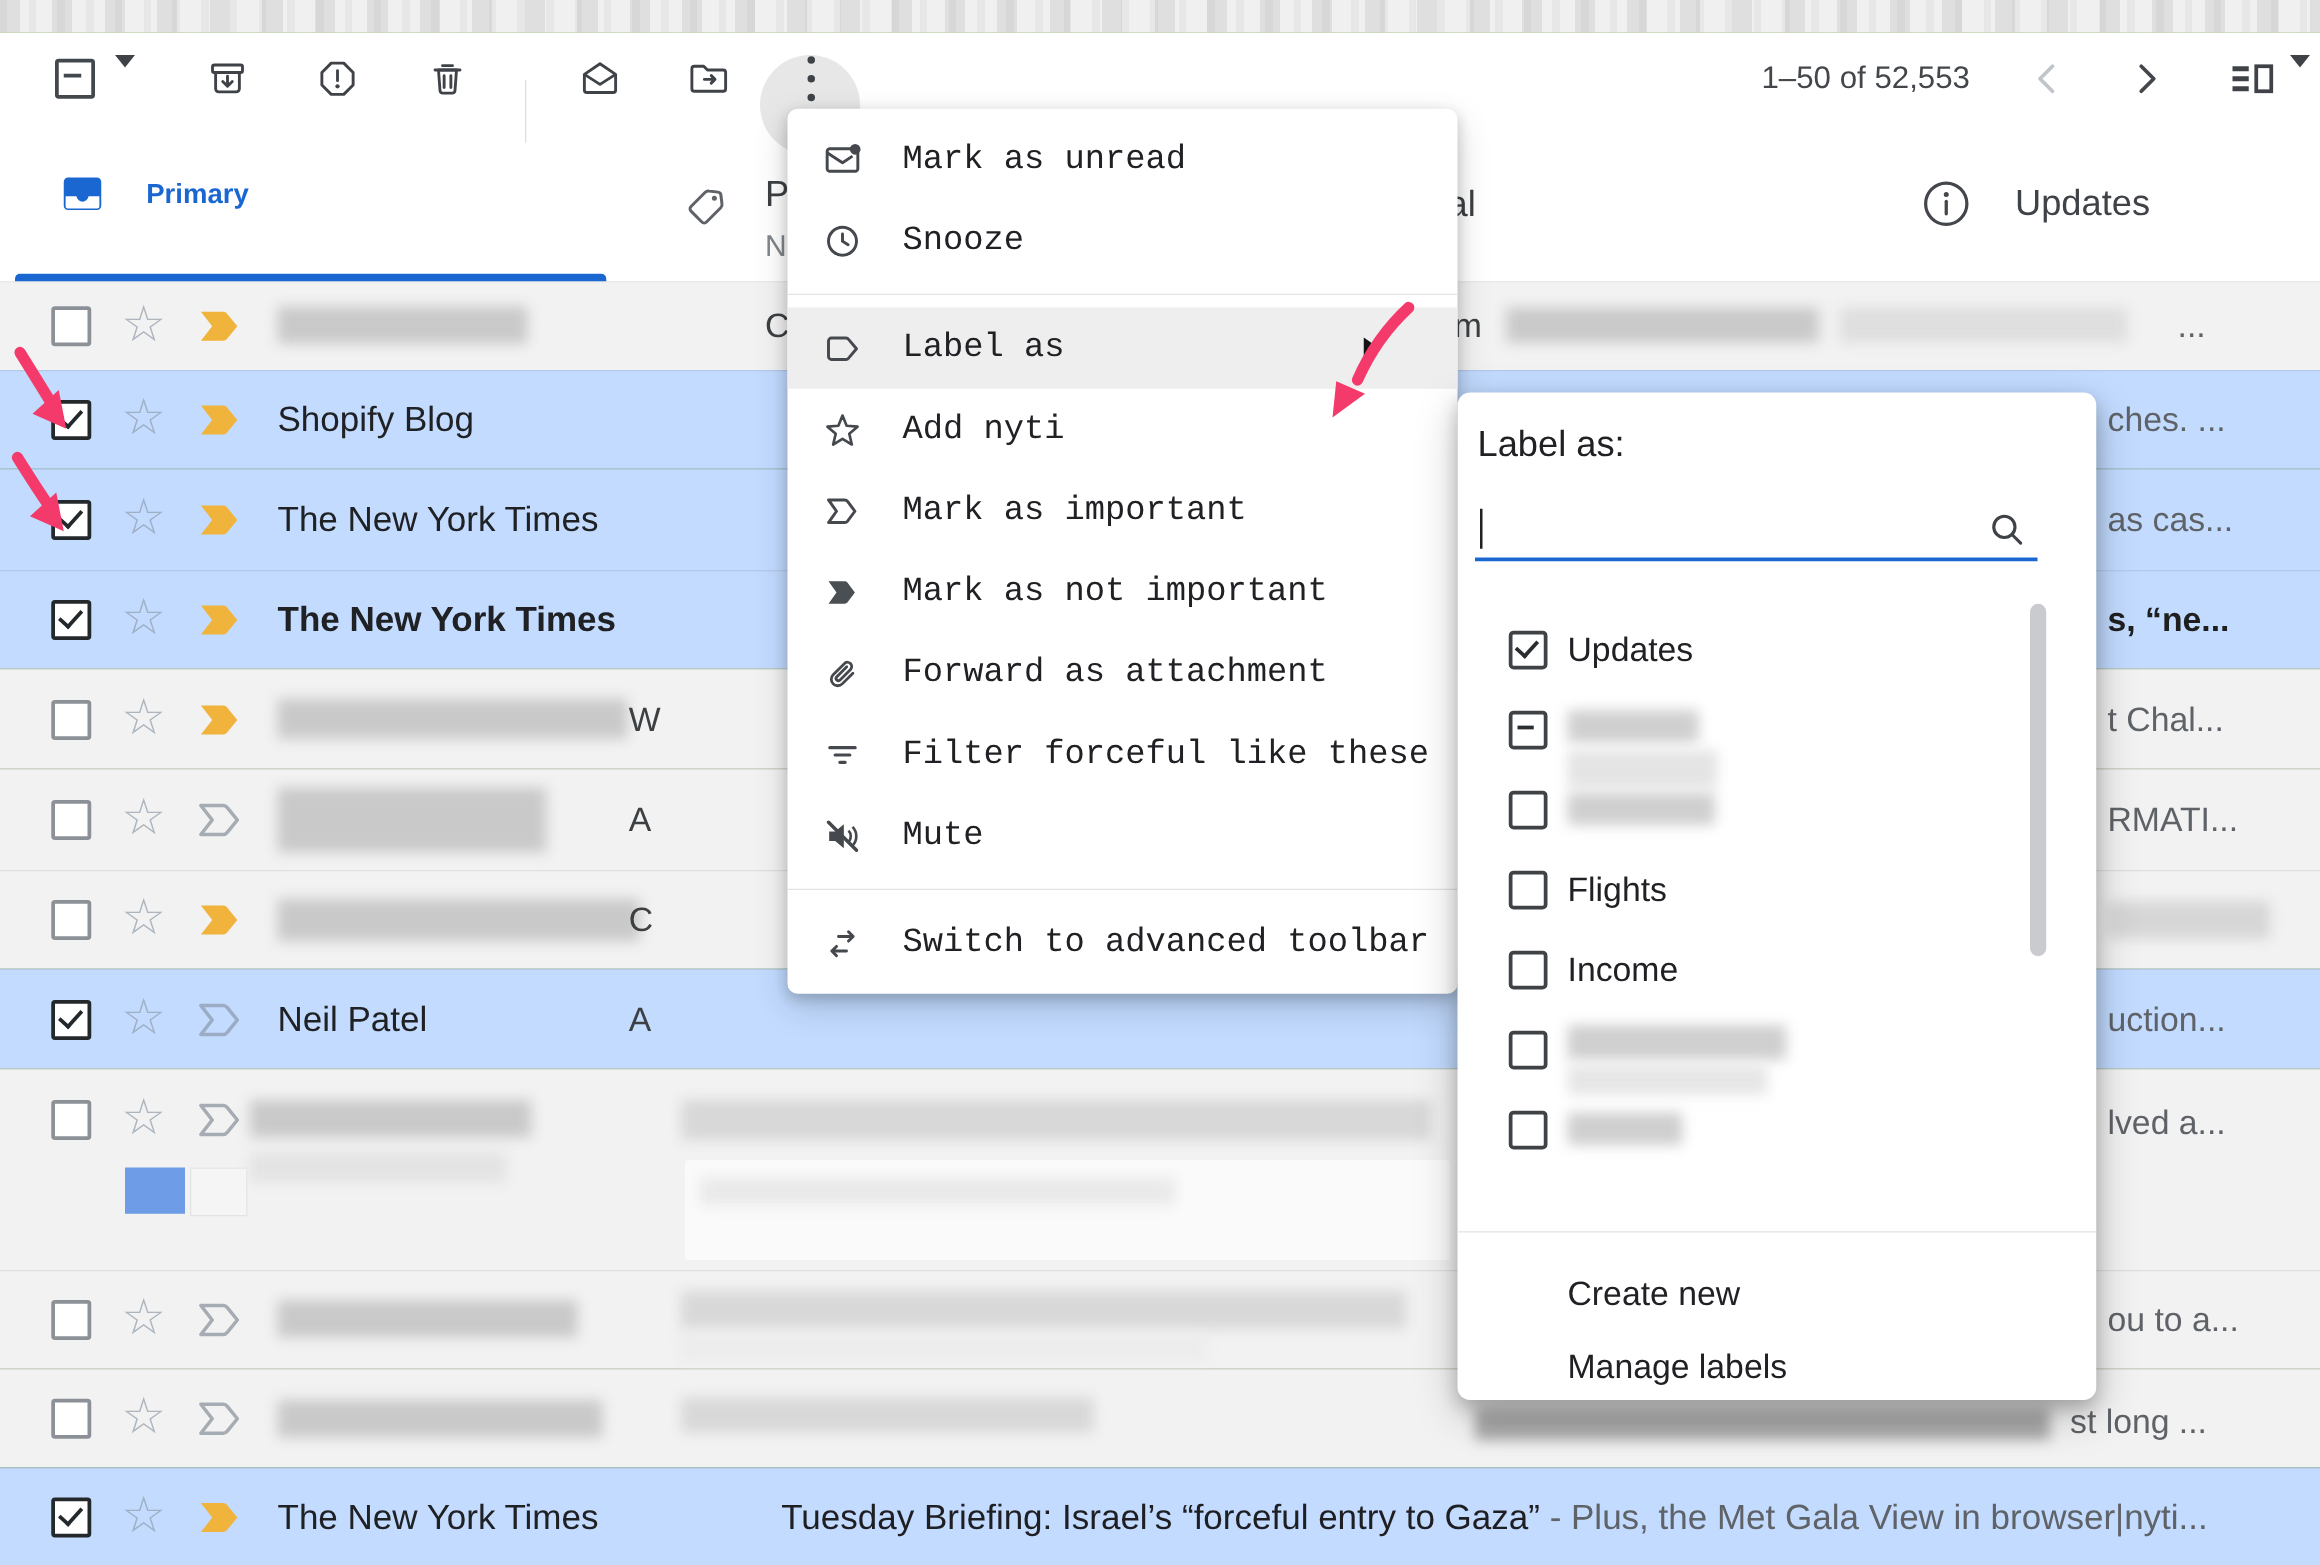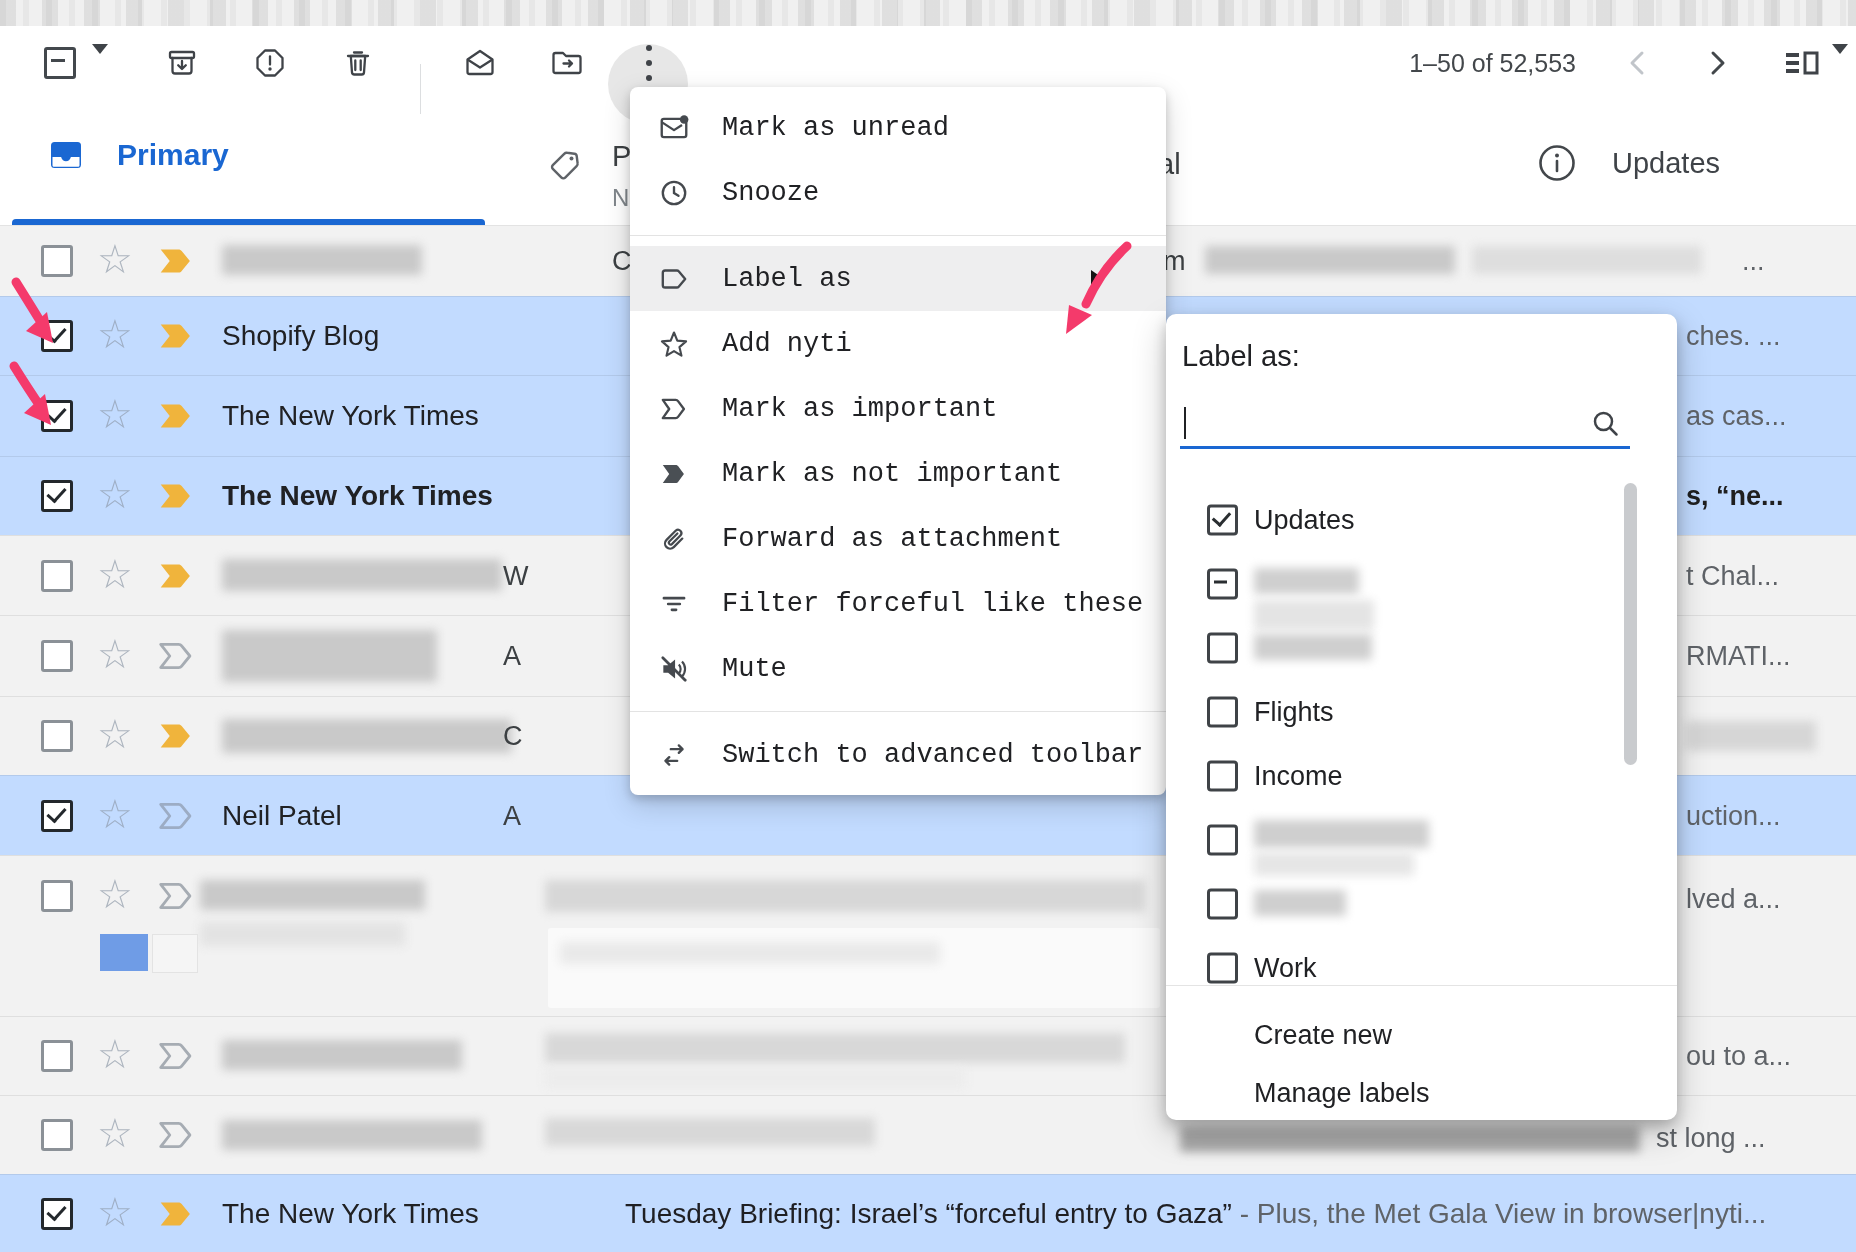"Primary" .tab-primary .lbl { font-size: 30px -> 22px }
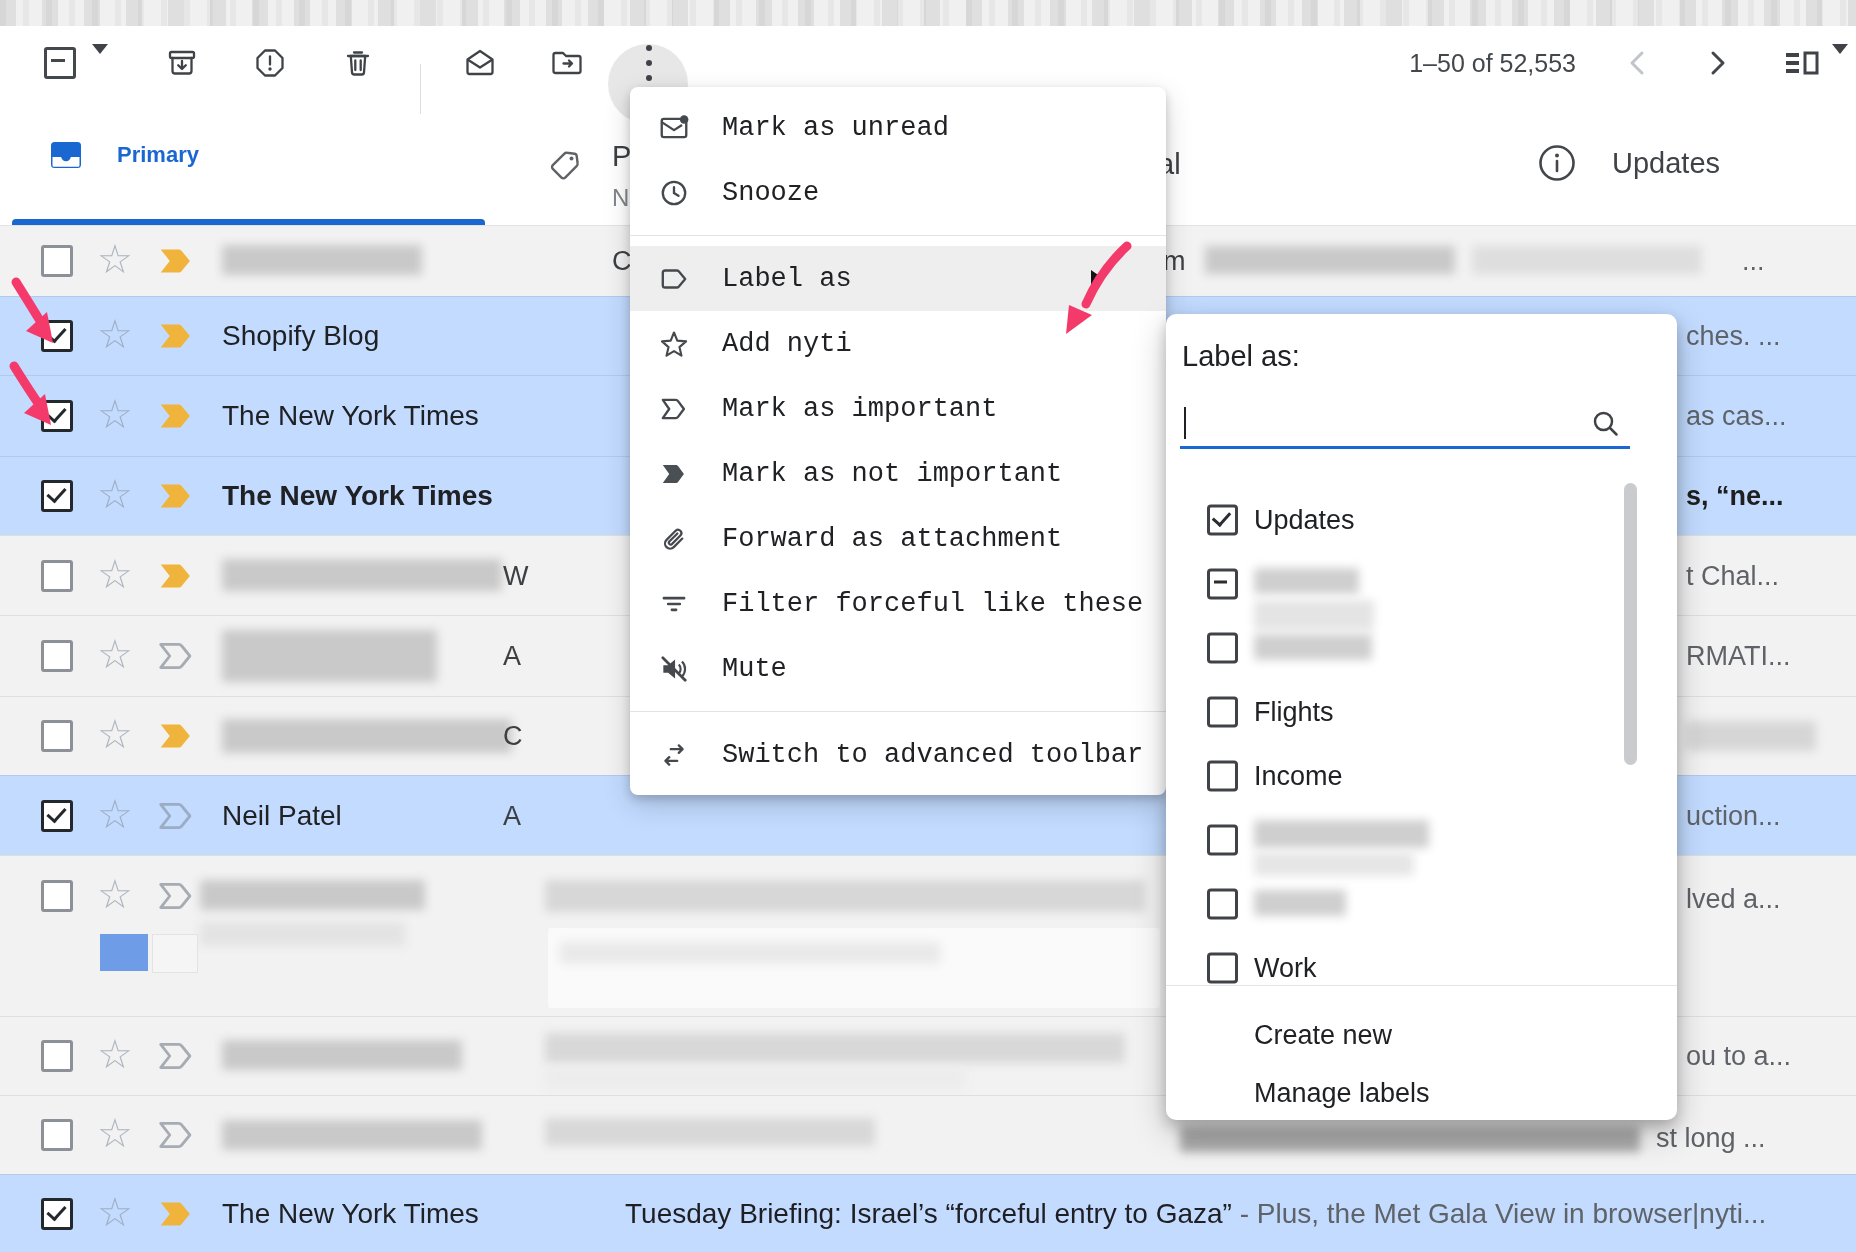"Work" div.li { html: <div> <span></span> <span>Work</span> </div> -> none }
